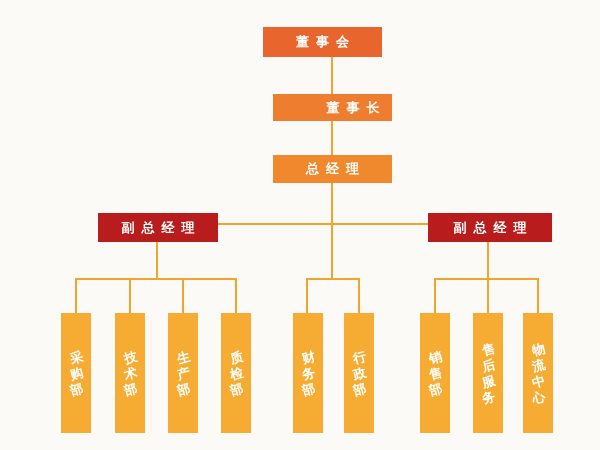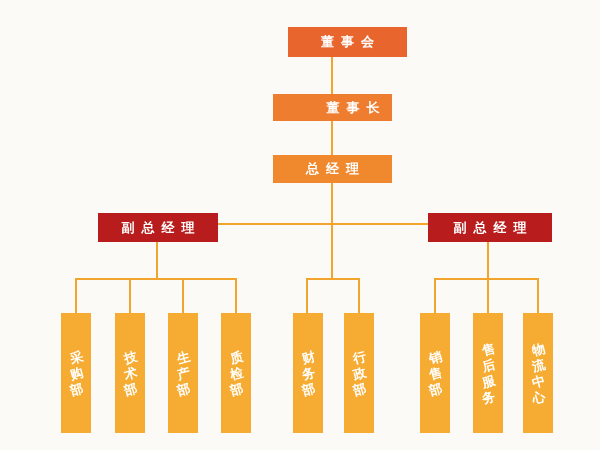"董事会" div.hbox { left: 288px -> 263px }
